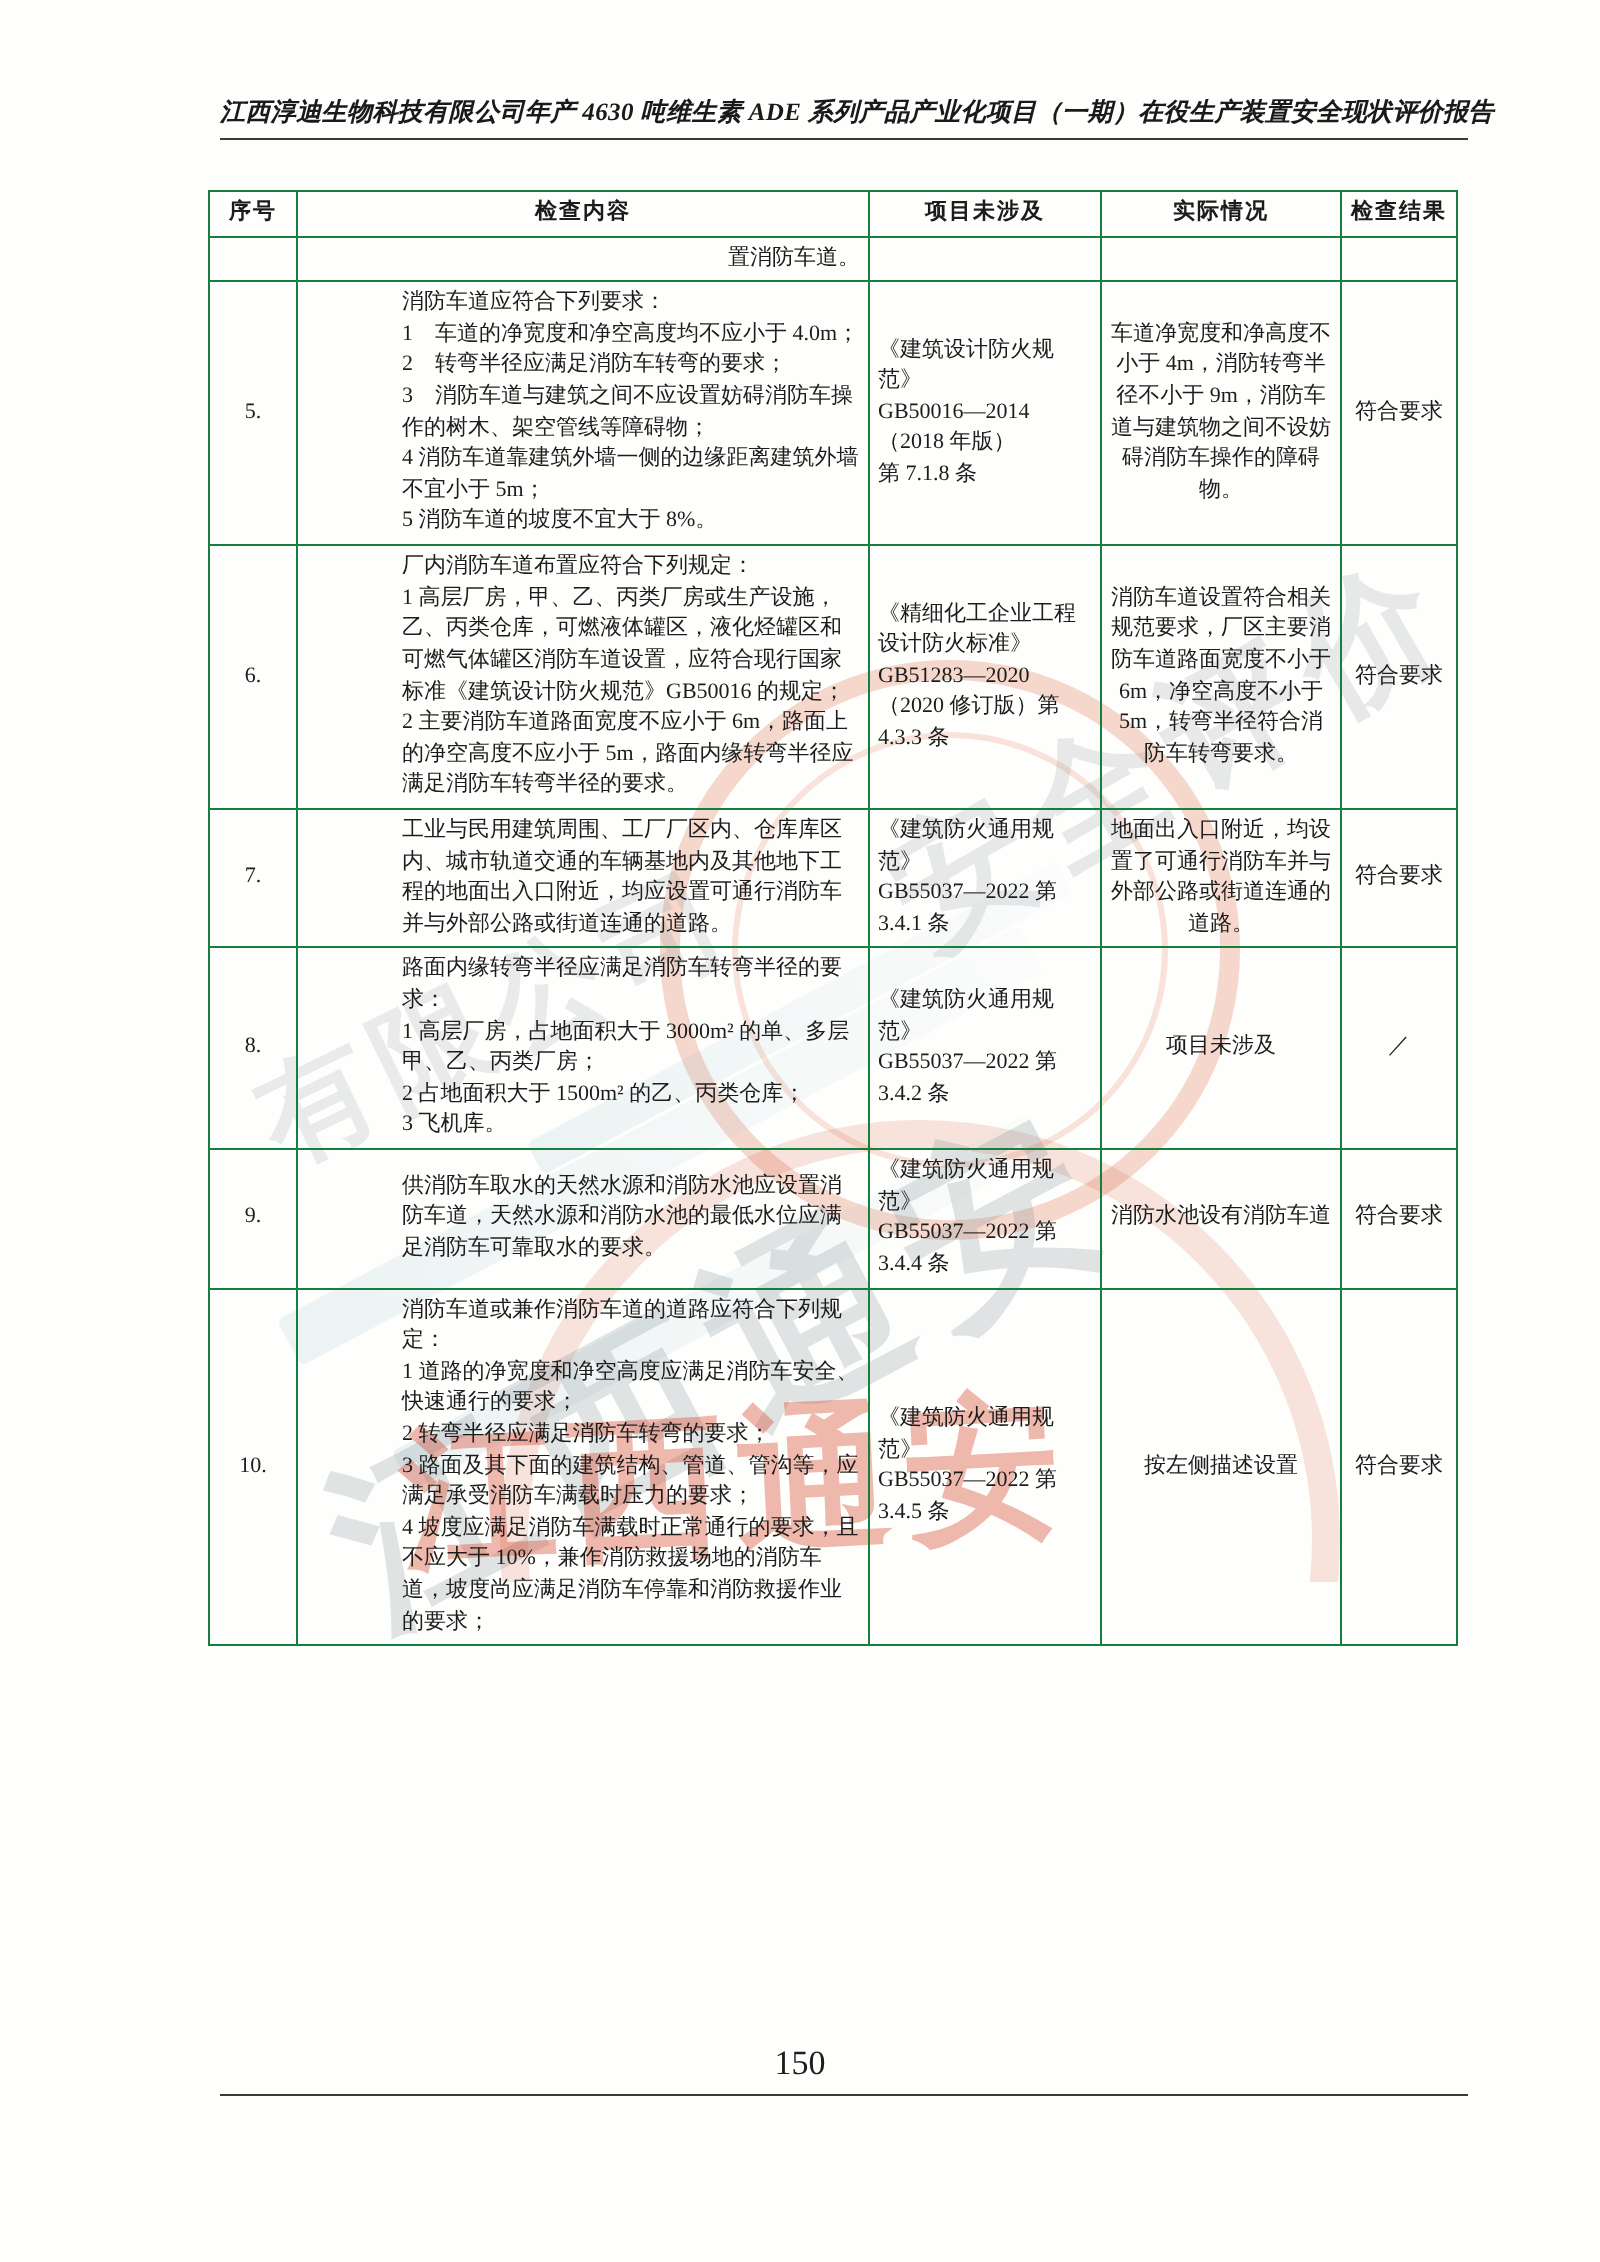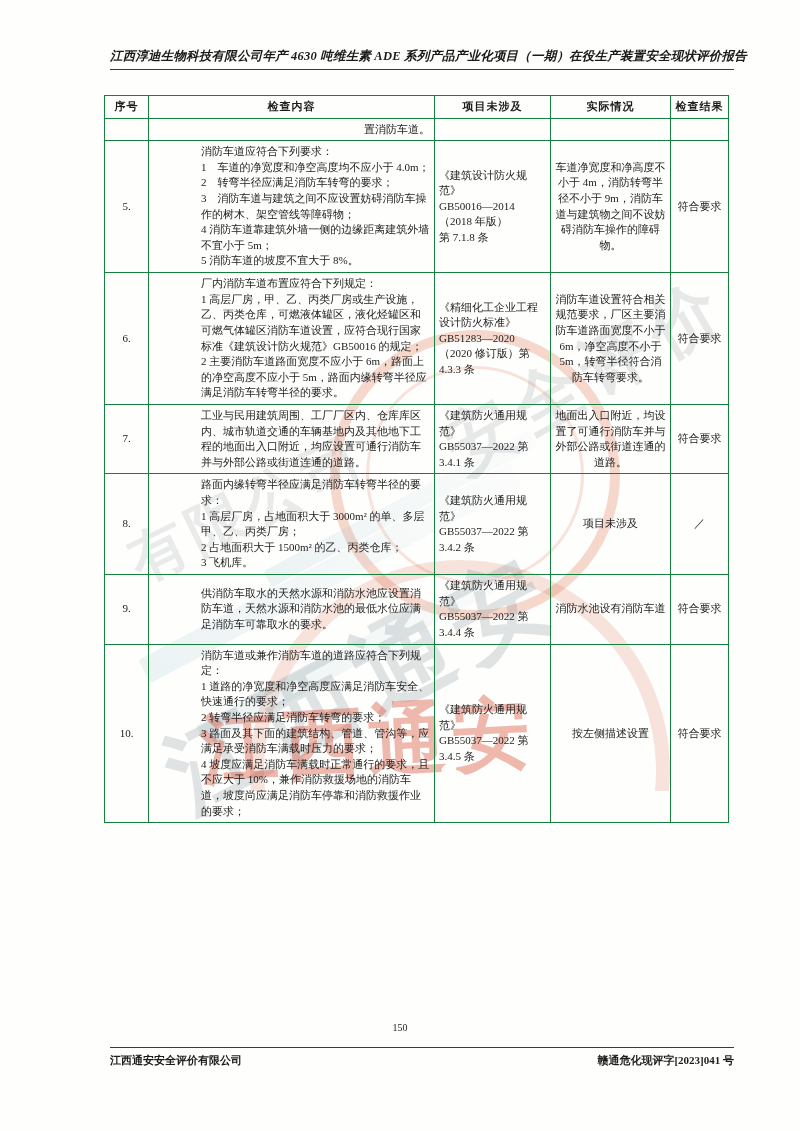"150" .pagenum { font-size: 10px -> 17px }
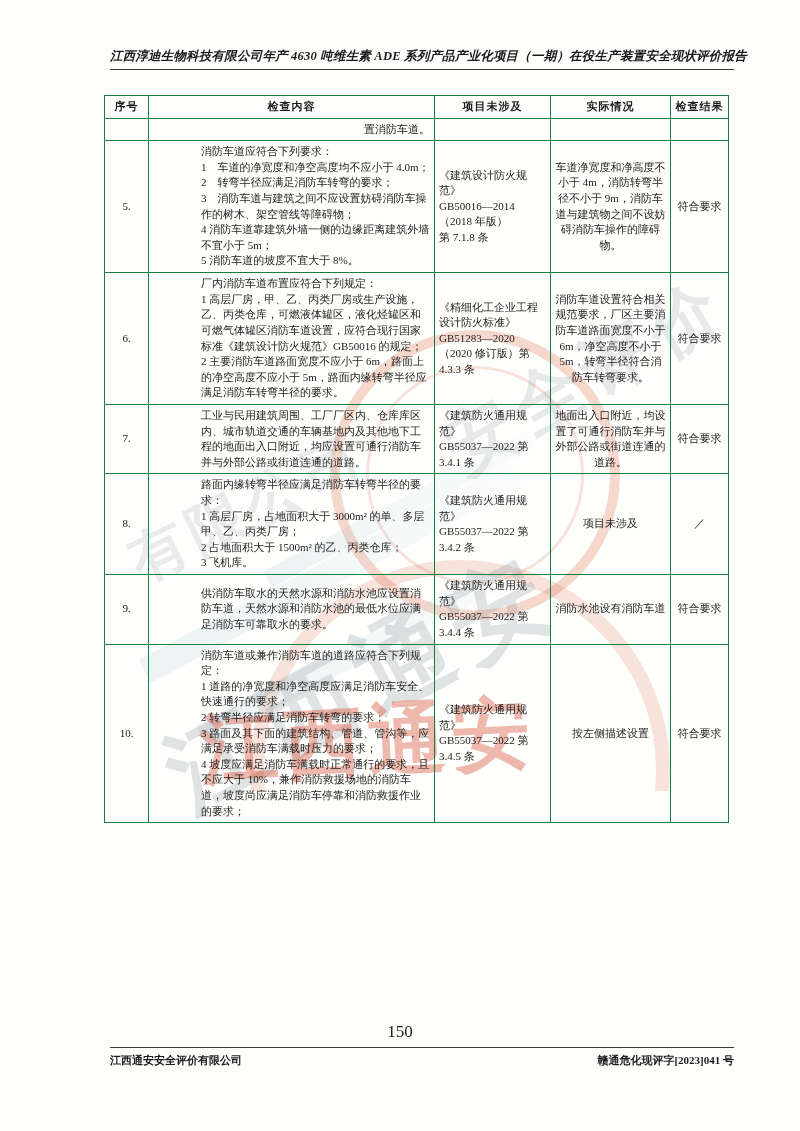"江西通安安全评价有限公司" div.row { html: <div> <span>江西通安安全评价有限公司</span> <span>赣通危化现评字[2023]041 号</span> </div> -> none }
